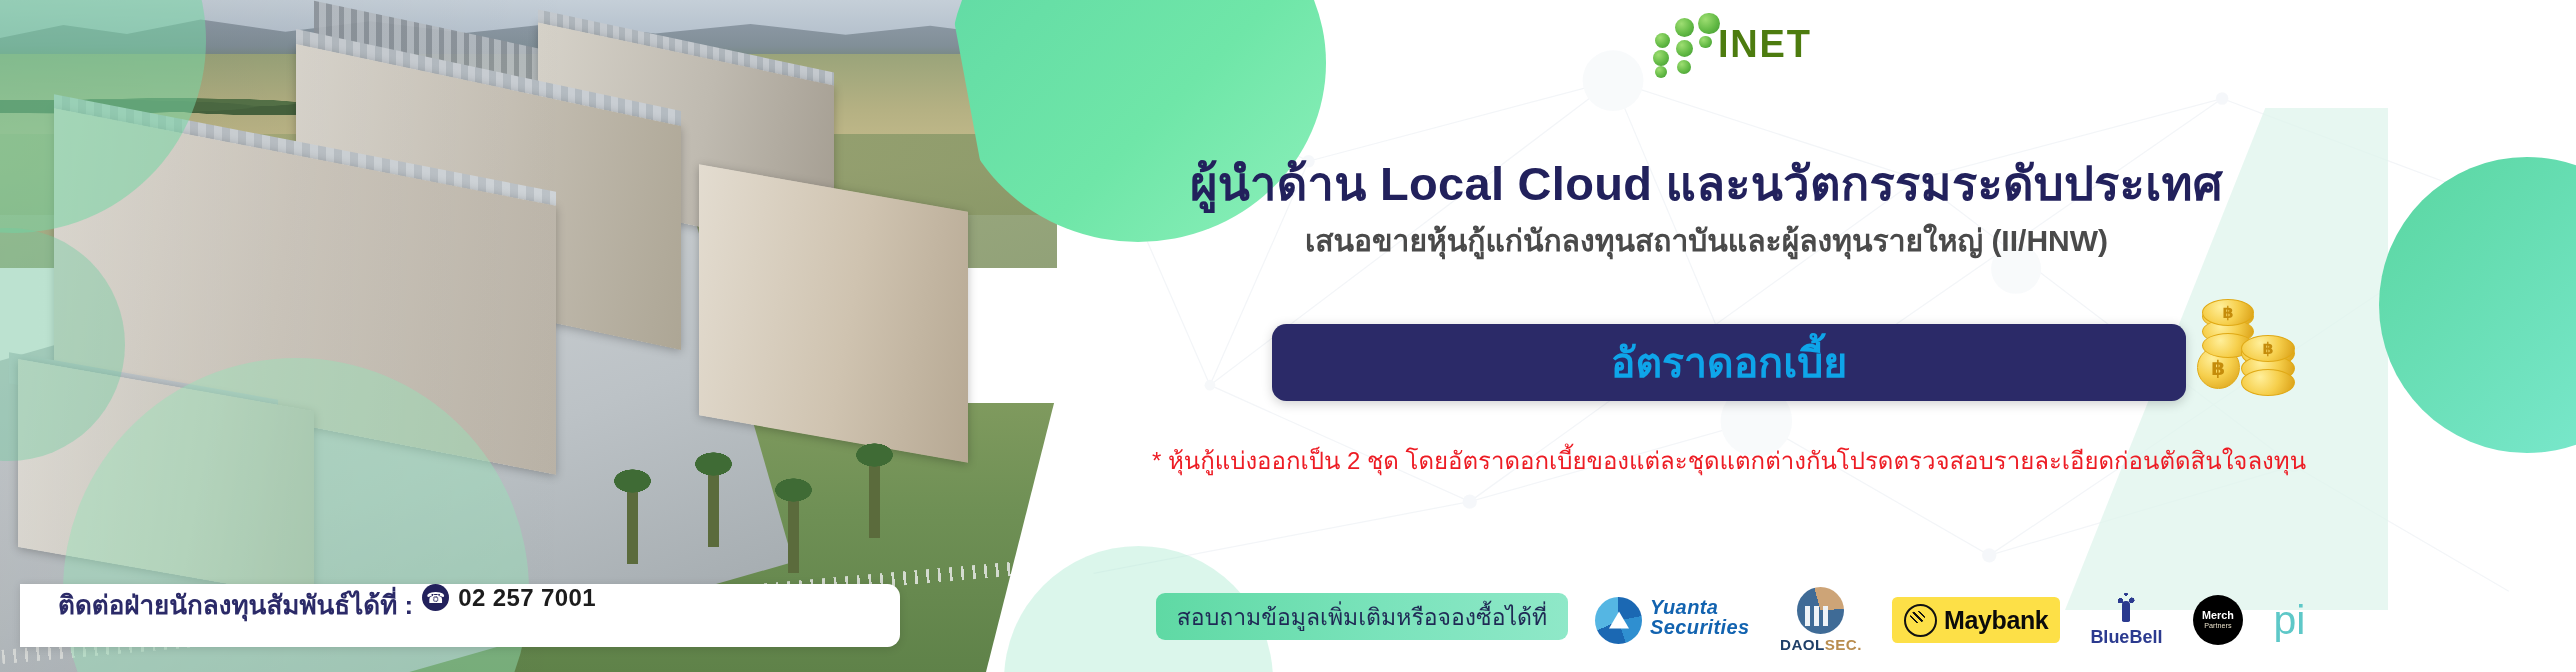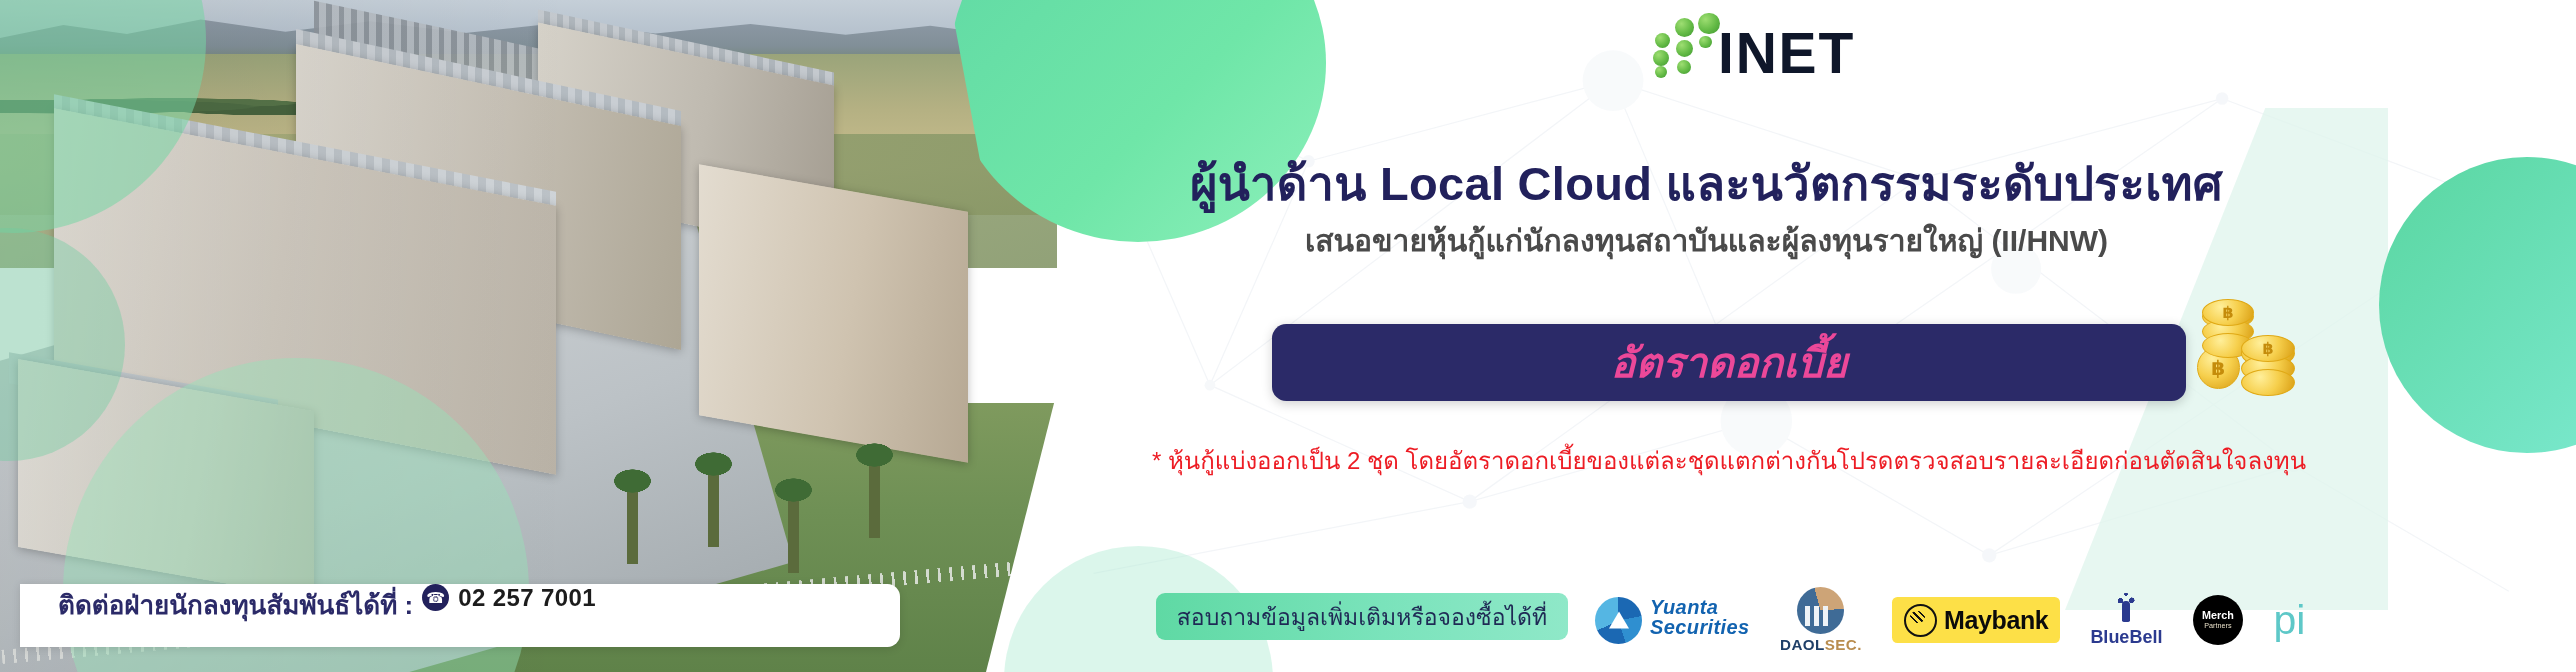"INET" .logo-text { color: #0f172a -> #4d7c0f; font-size: 57px -> 38px }
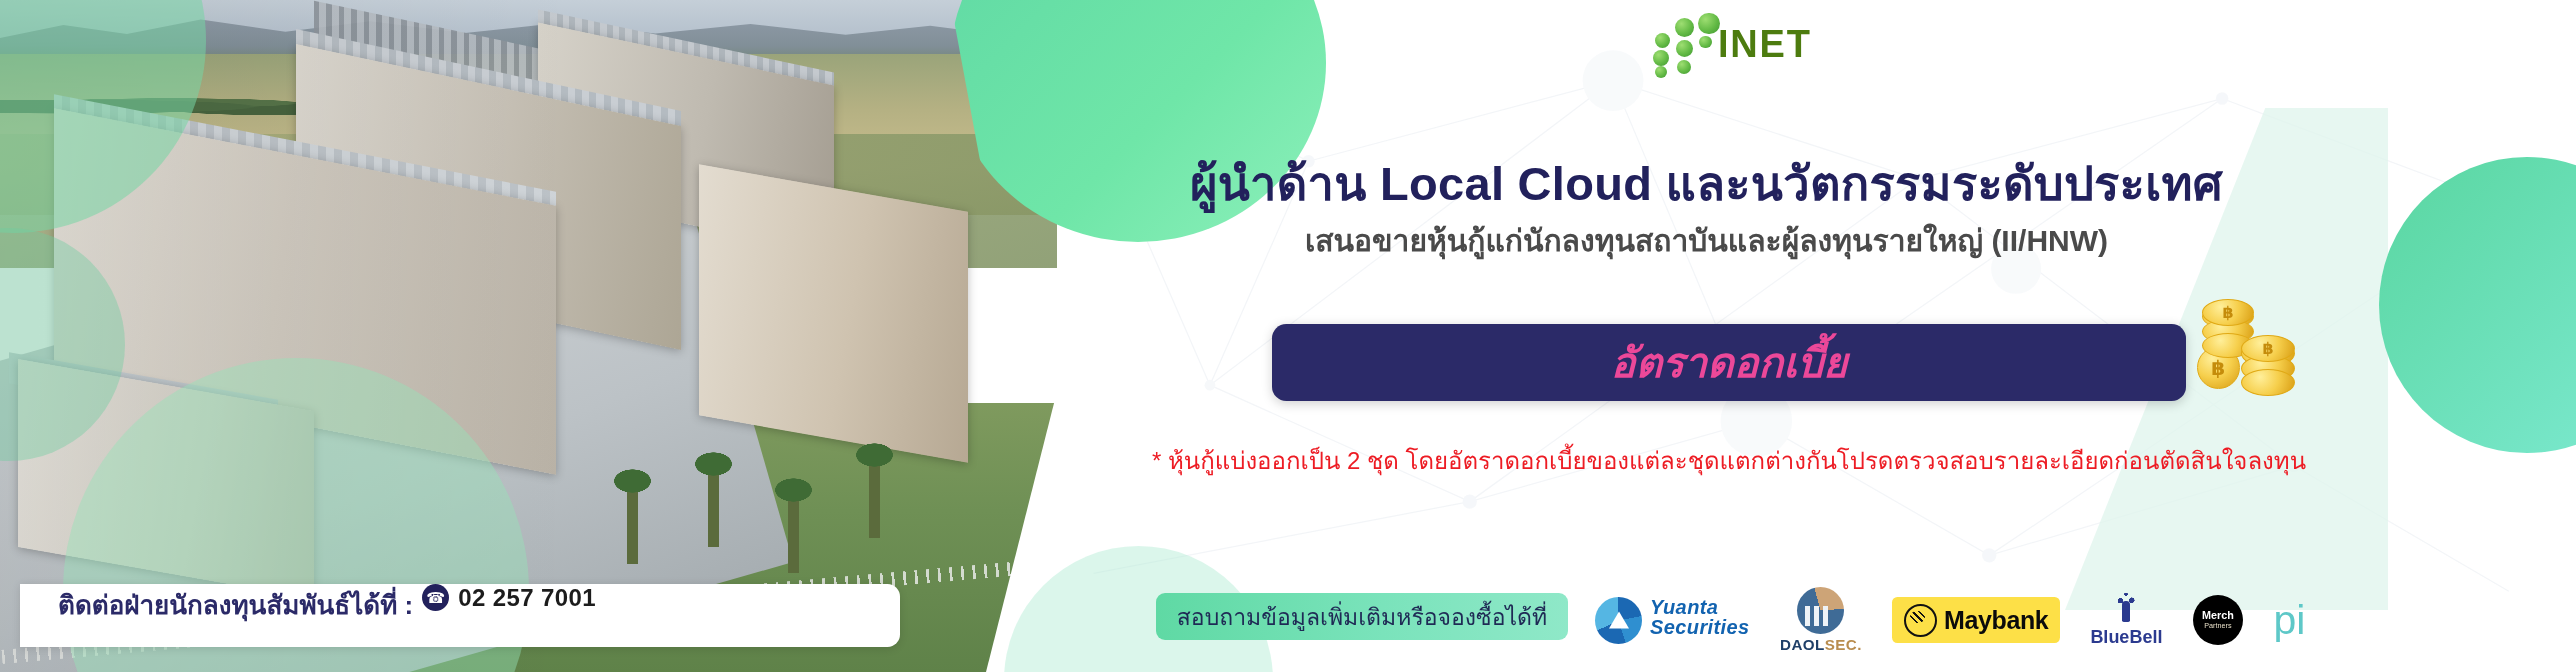"อัตราดอกเบี้ย" .rate-label { color: #ec4899 -> #0ea5e9; font-style: italic -> none }
